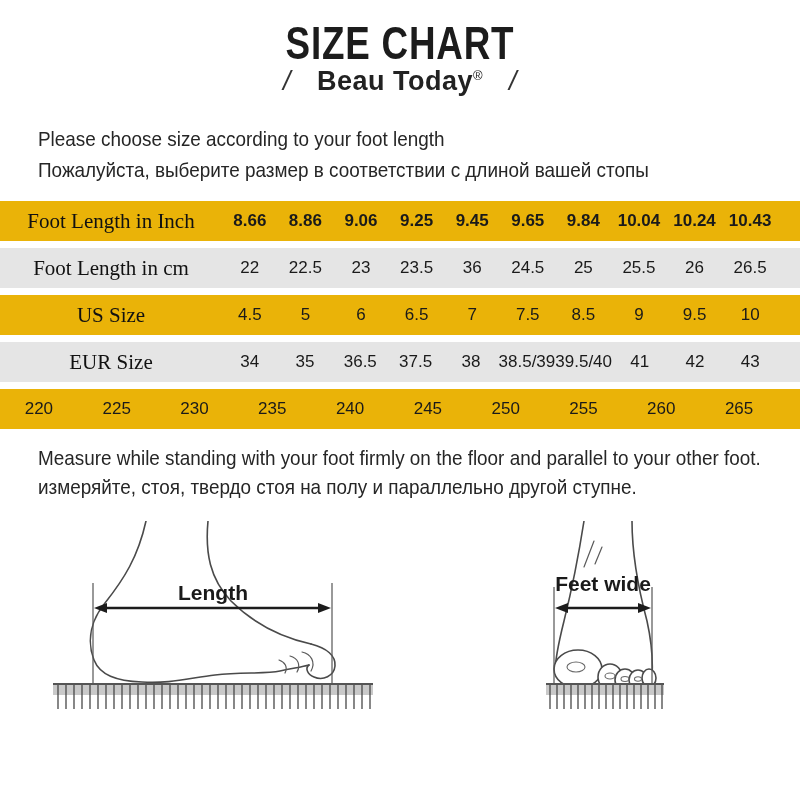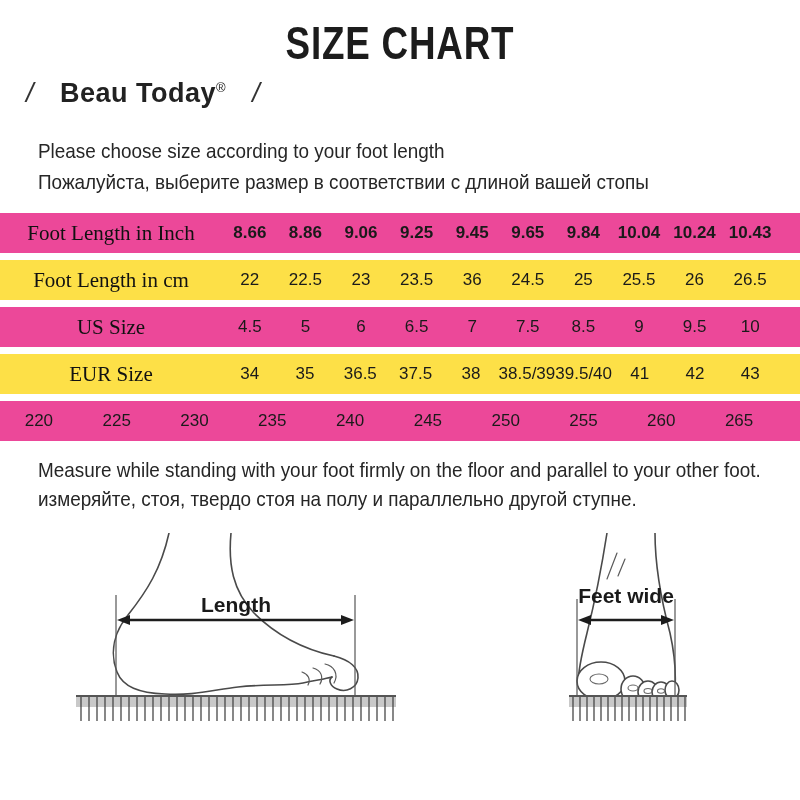"/ Beau Today® /" .brand-line { margin-top: 12px -> none; text-align: left -> center }
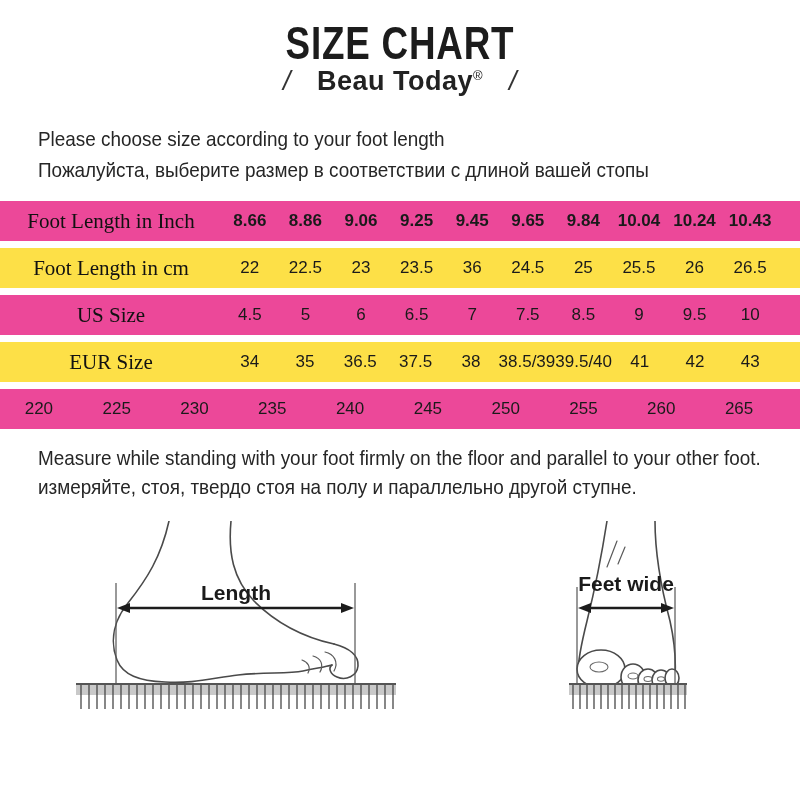"Foot Length in Inch" .trow.dark { background: #ec4899 -> #eab308 }
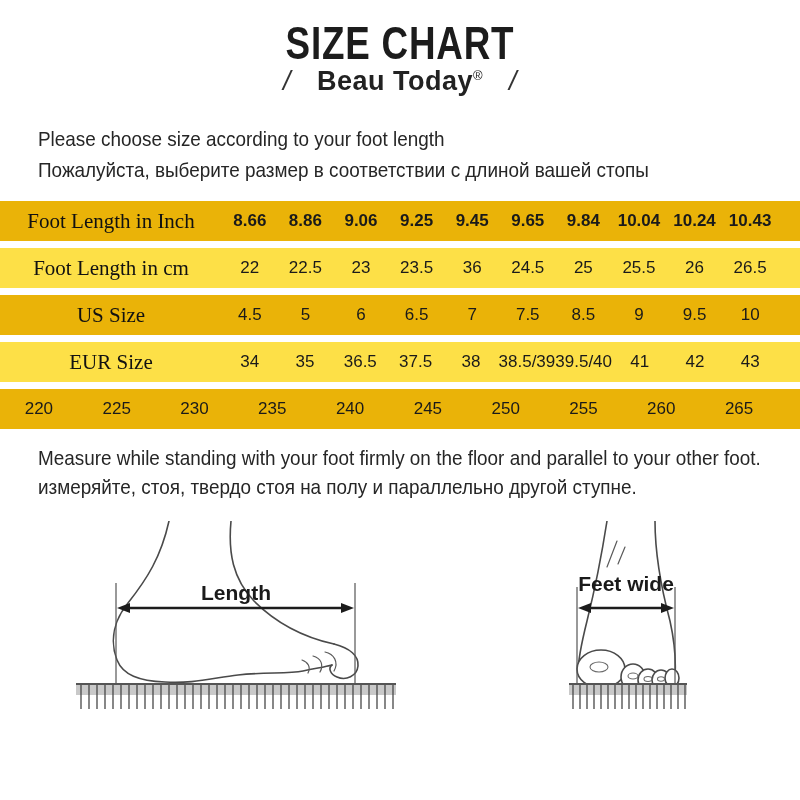"Foot Length in cm" .trow.light { background: #fde047 -> #e5e5e5 }
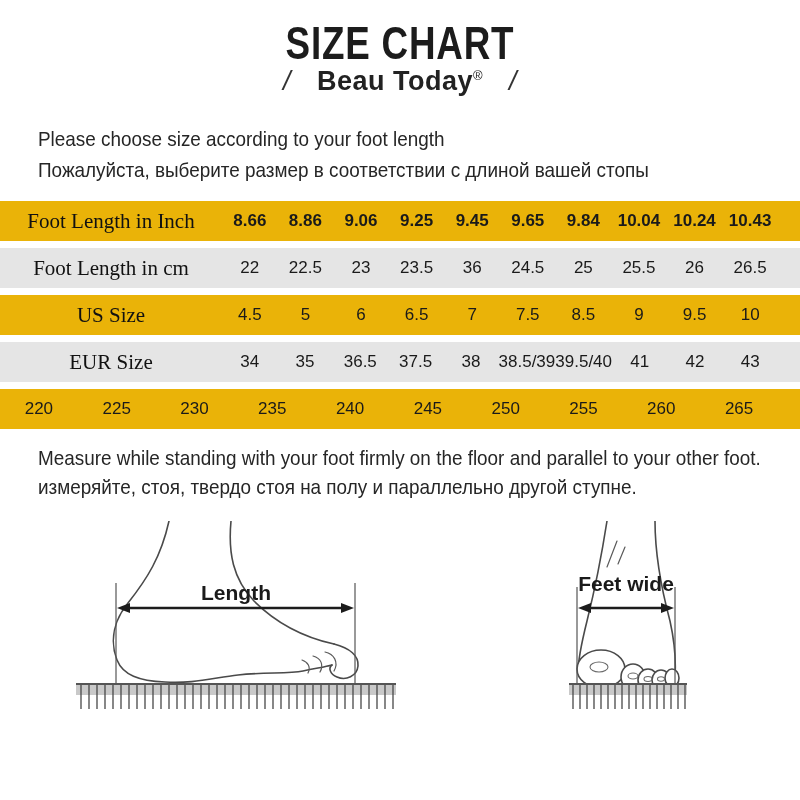"Length" .diagrams { margin-left: 23px -> none }
